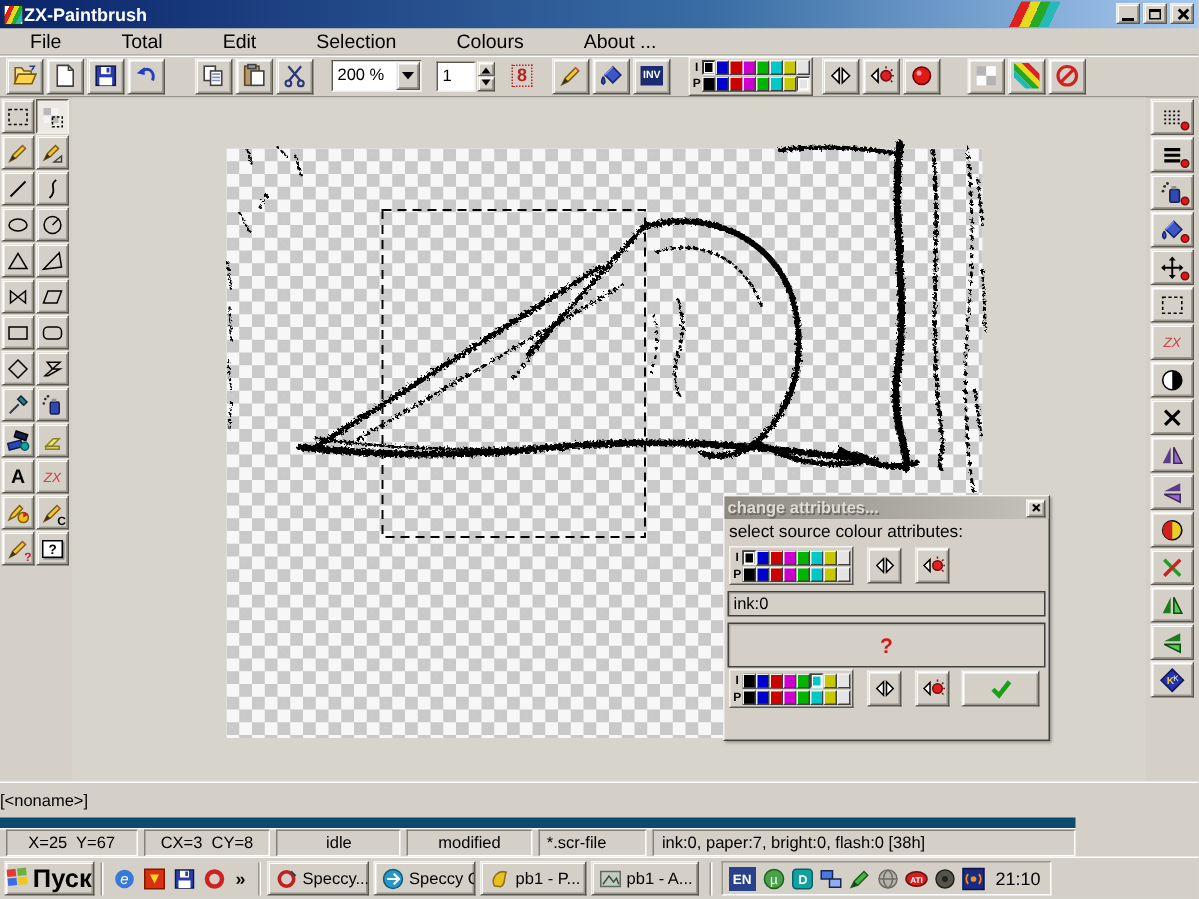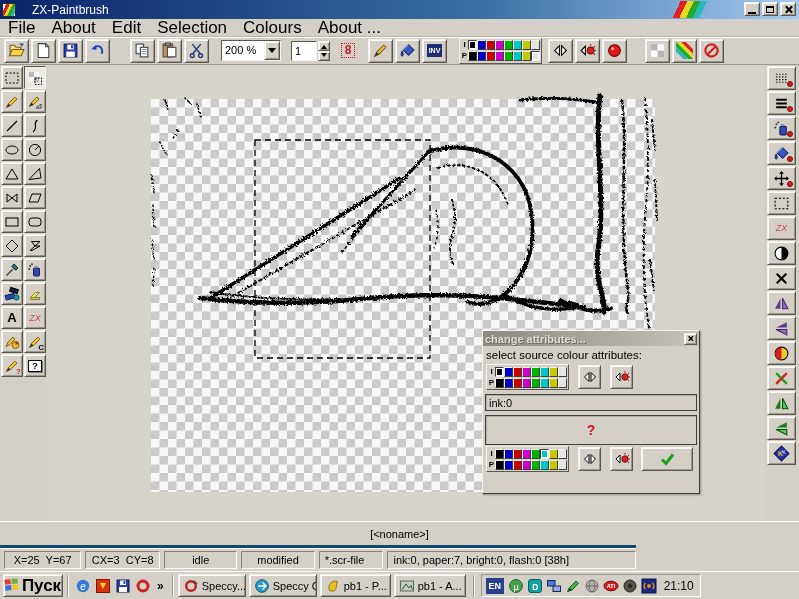"ZX-Paintbrush" #title-text { font-weight: normal -> bold; margin-left: 16px -> 0 }
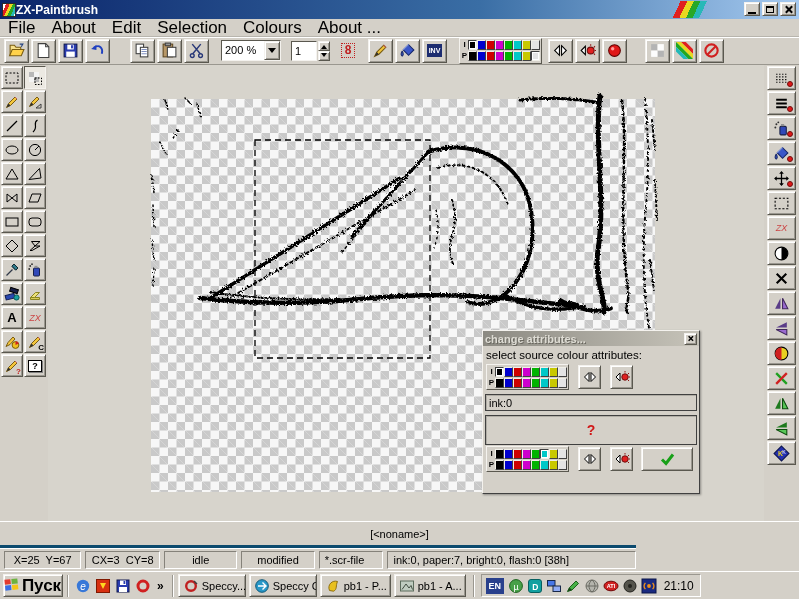"File" .menuitem { font-size: 17px -> 13px; padding: 2px 8px -> 2px 20px }
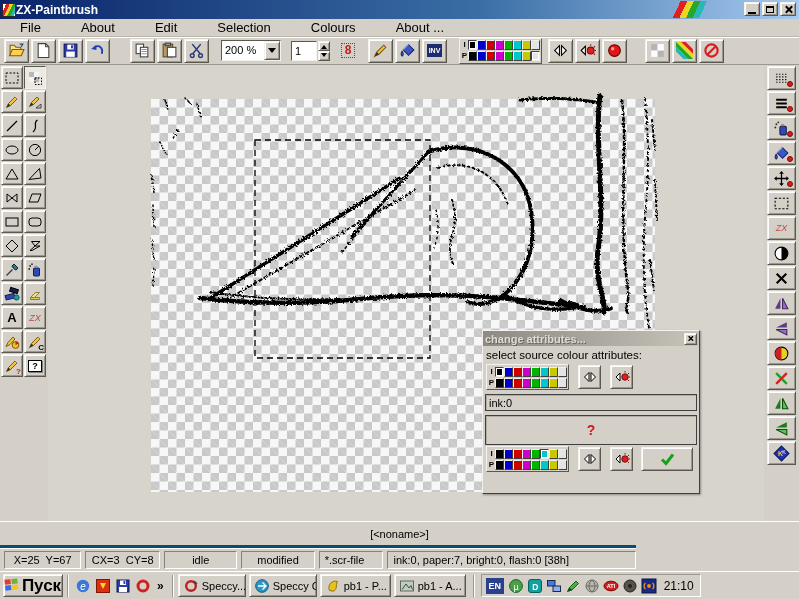"About" span.menuitem { text: About -> Total }
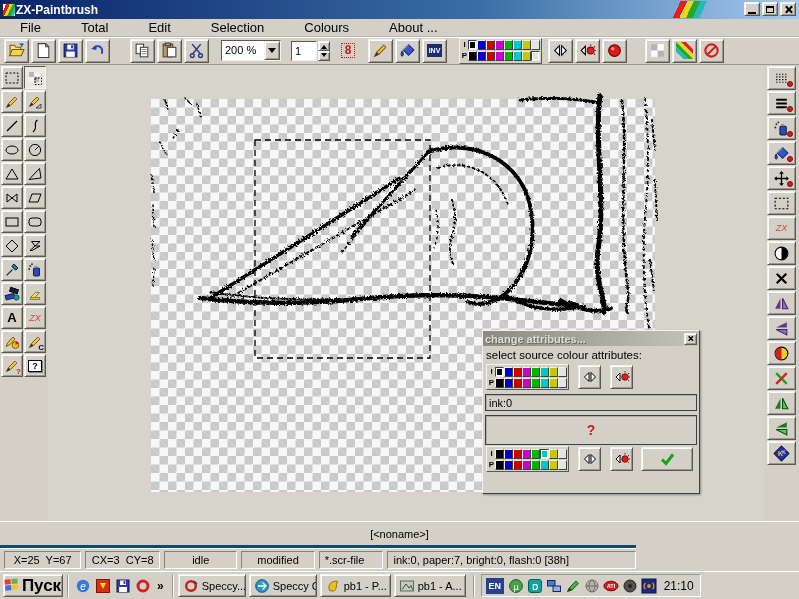"[<noname>]" #tabstrip { justify-content: center -> none }
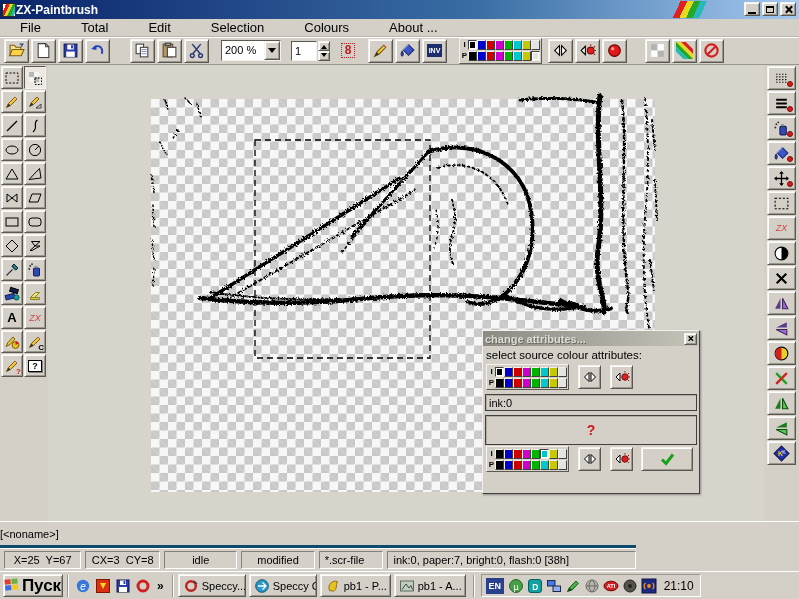"X=25 Y=67" #statusbar { border-top: 3px solid #0c4a6e -> 7px solid #0c4a6e; width: 636px -> 717px }
